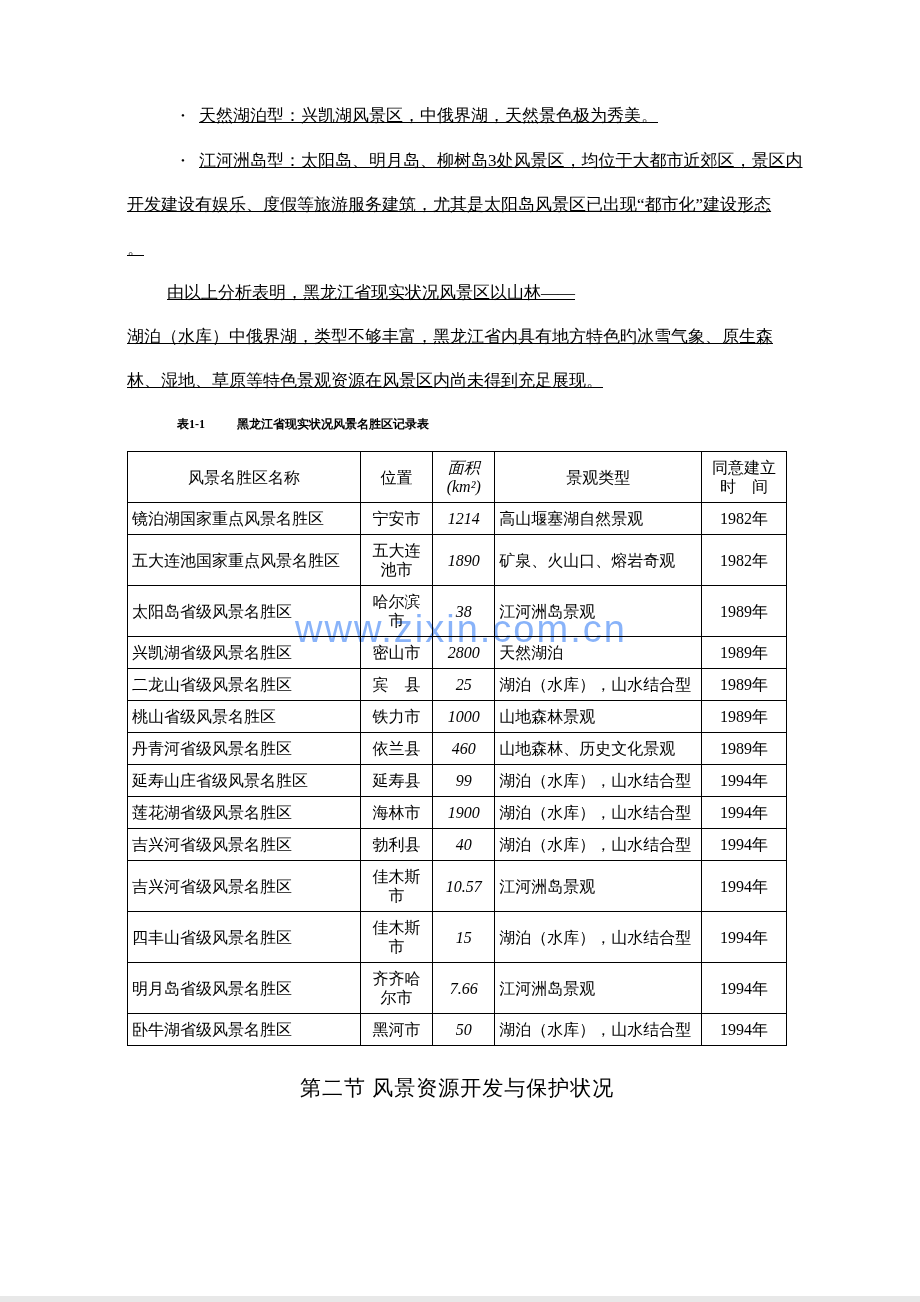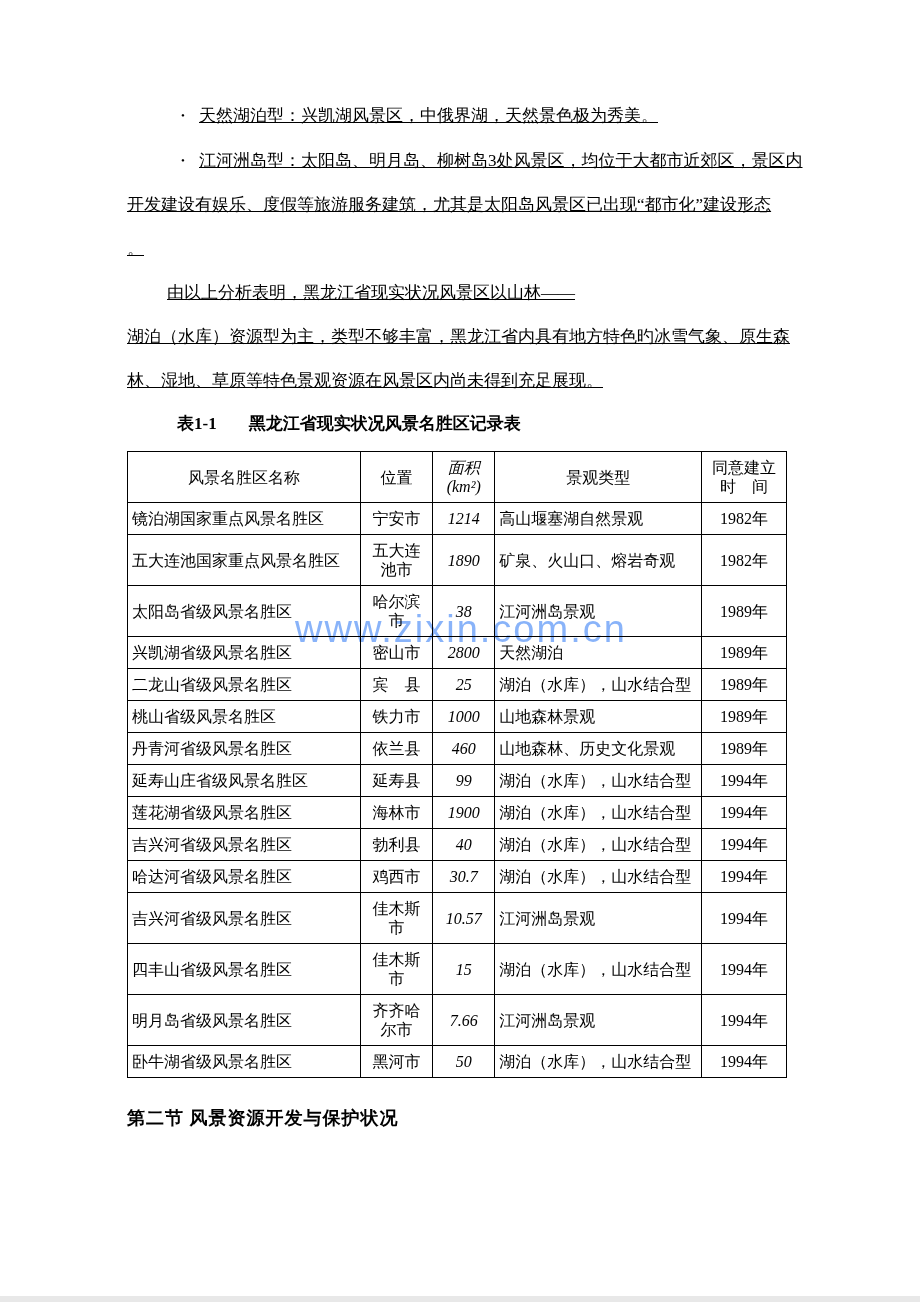"湖泊（水库）资源型为主，类型不够丰富，黑龙江省内具有地方特色旳冰雪气象、原生森" div.bodyline { text: 资源型为主 -> 中俄界湖 }
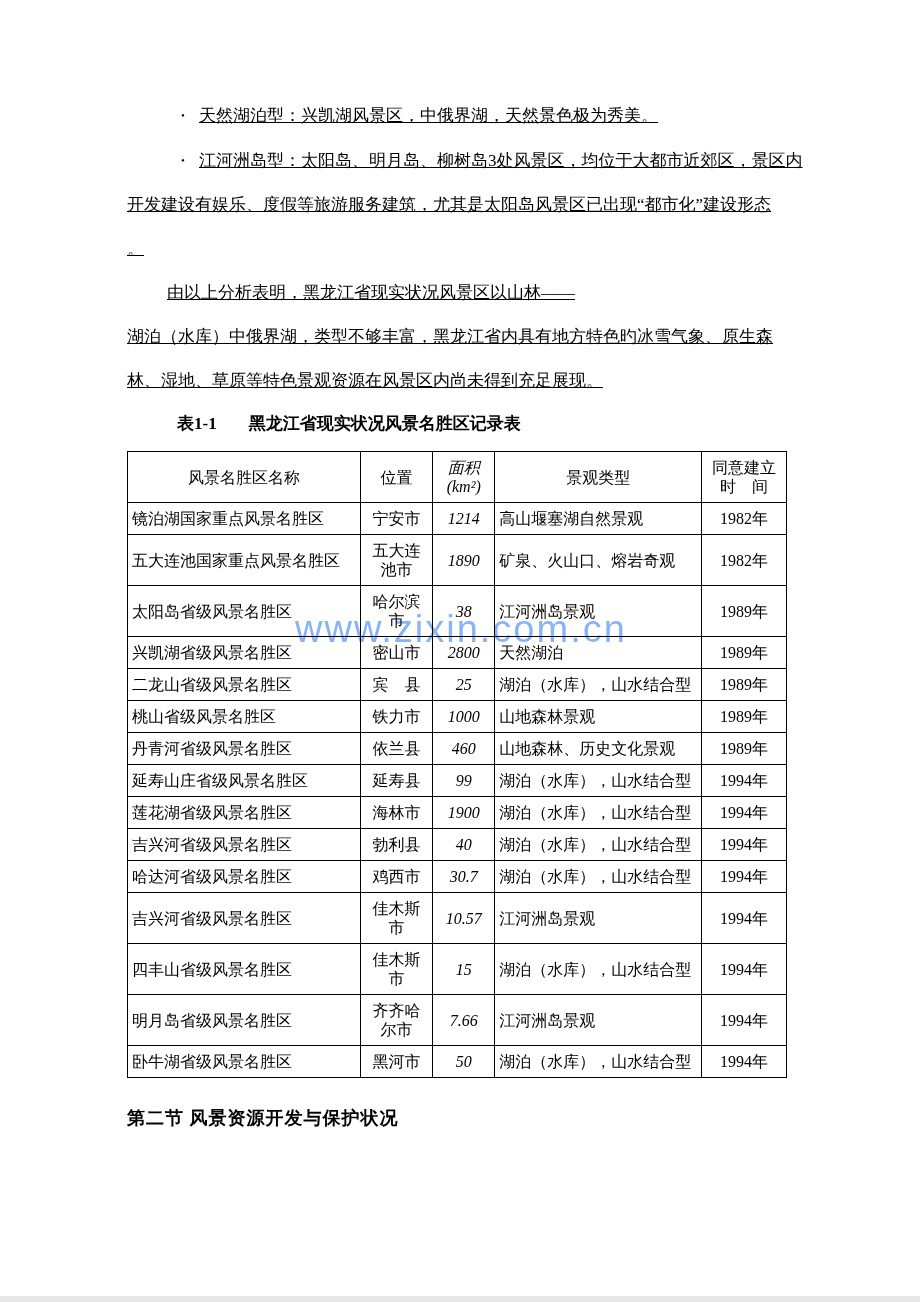"表1-1 黑龙江省现实状况风景名胜区记录表" .caption { font-size: 17px -> 12px }
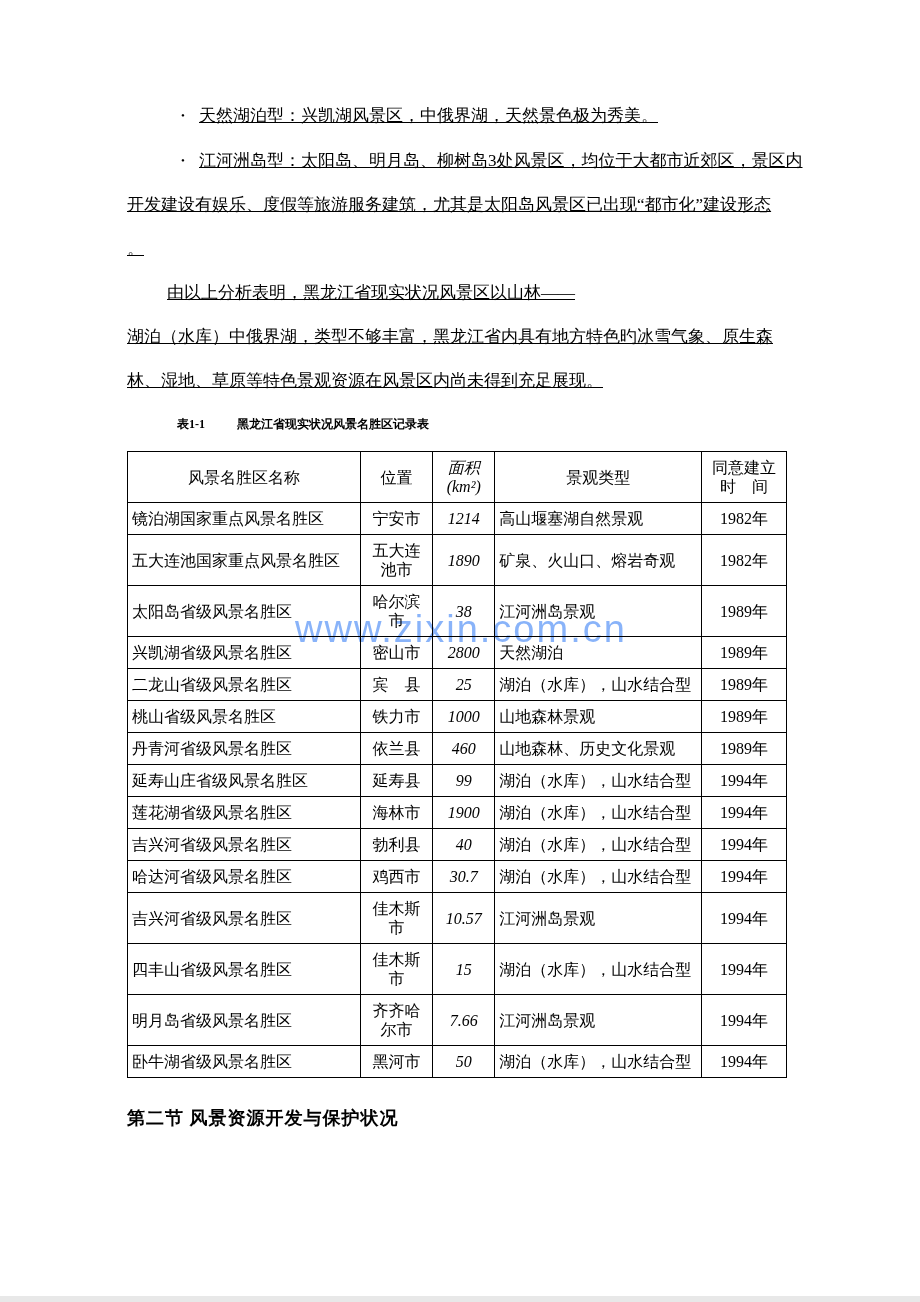"哈达河省级风景名胜区" tr { html: <tr> <td>哈达河省级风景名胜区</td> <td>鸡西市</td> <td>30.7</td> <td>湖泊（水库），山水结合型</td> <td>1994年</td> </tr> -> none }
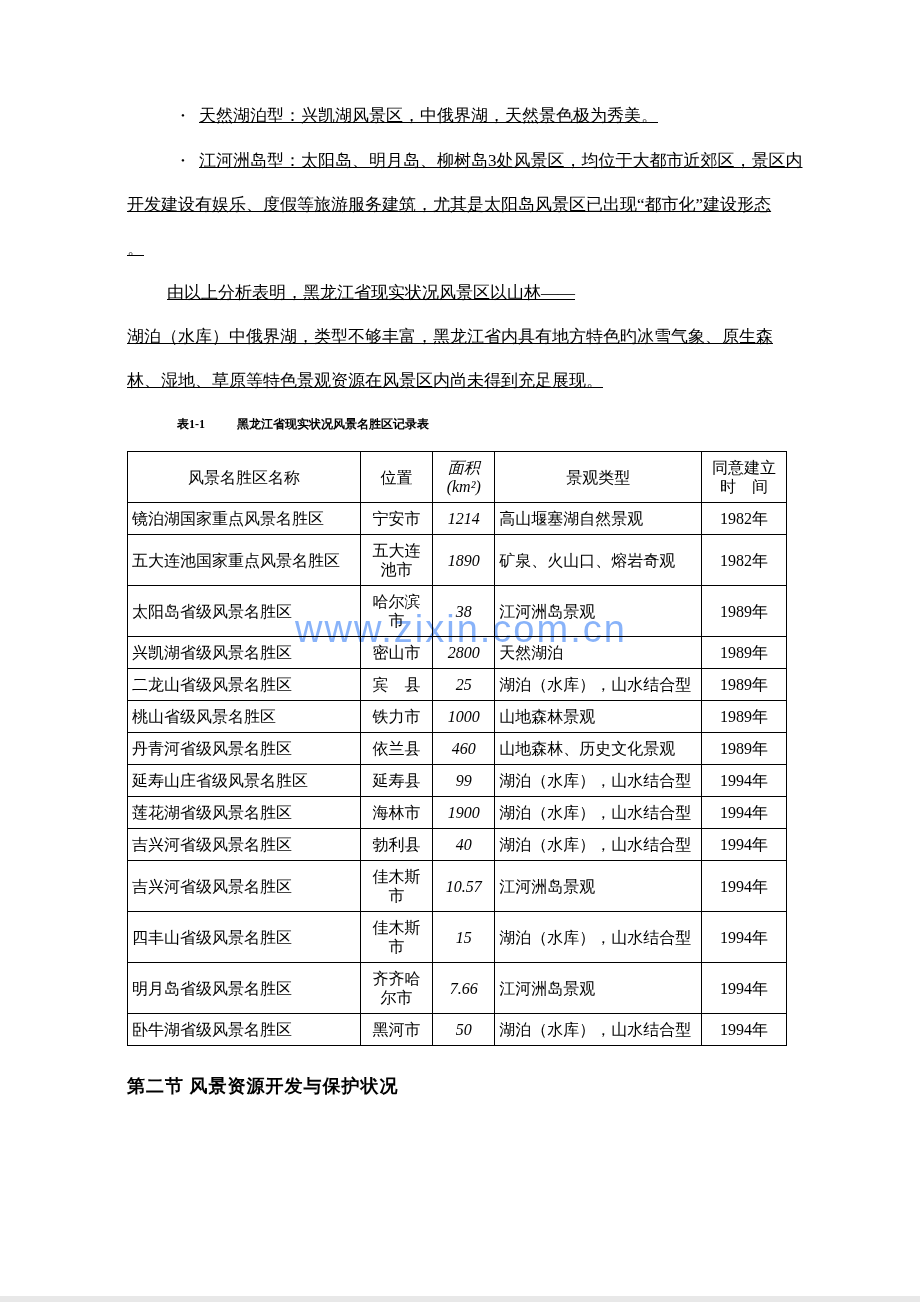"第二节 风景资源开发与保护状况" .section-heading { font-size: 18px -> 21px; font-weight: bold -> normal; text-align: left -> center }
